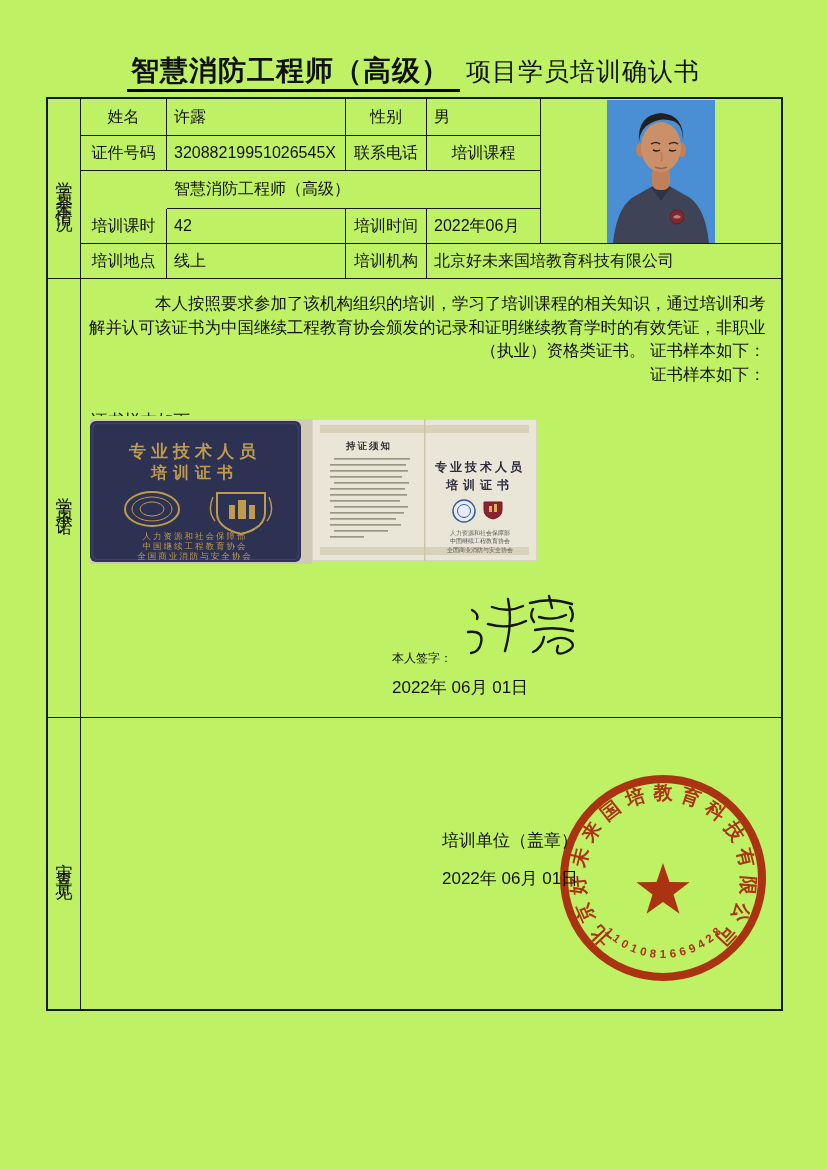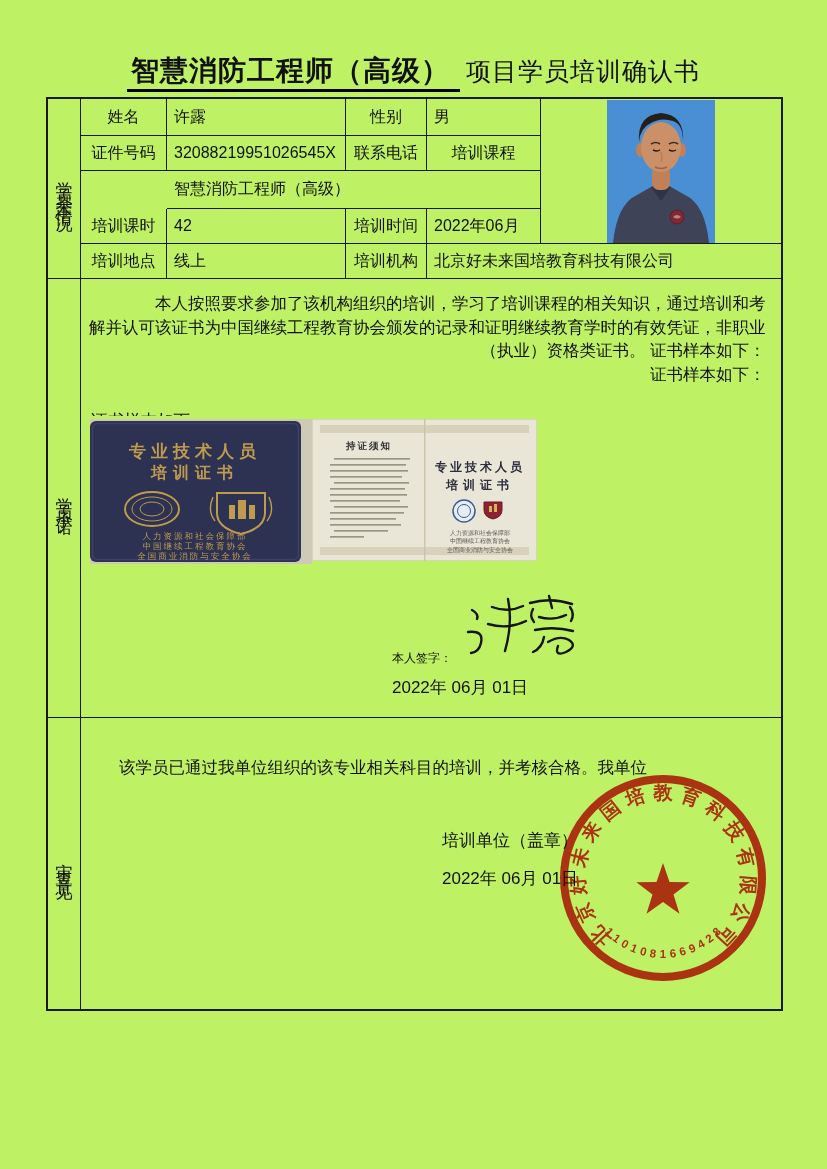"该学员已通过我单位组织的该专业相关科目的培训，并考核合格。我单位" div.ind2 { html: <div>该学员已通过我单位组织的该专业相关科目的培训，并考核合格。我单位</div> -> none }
